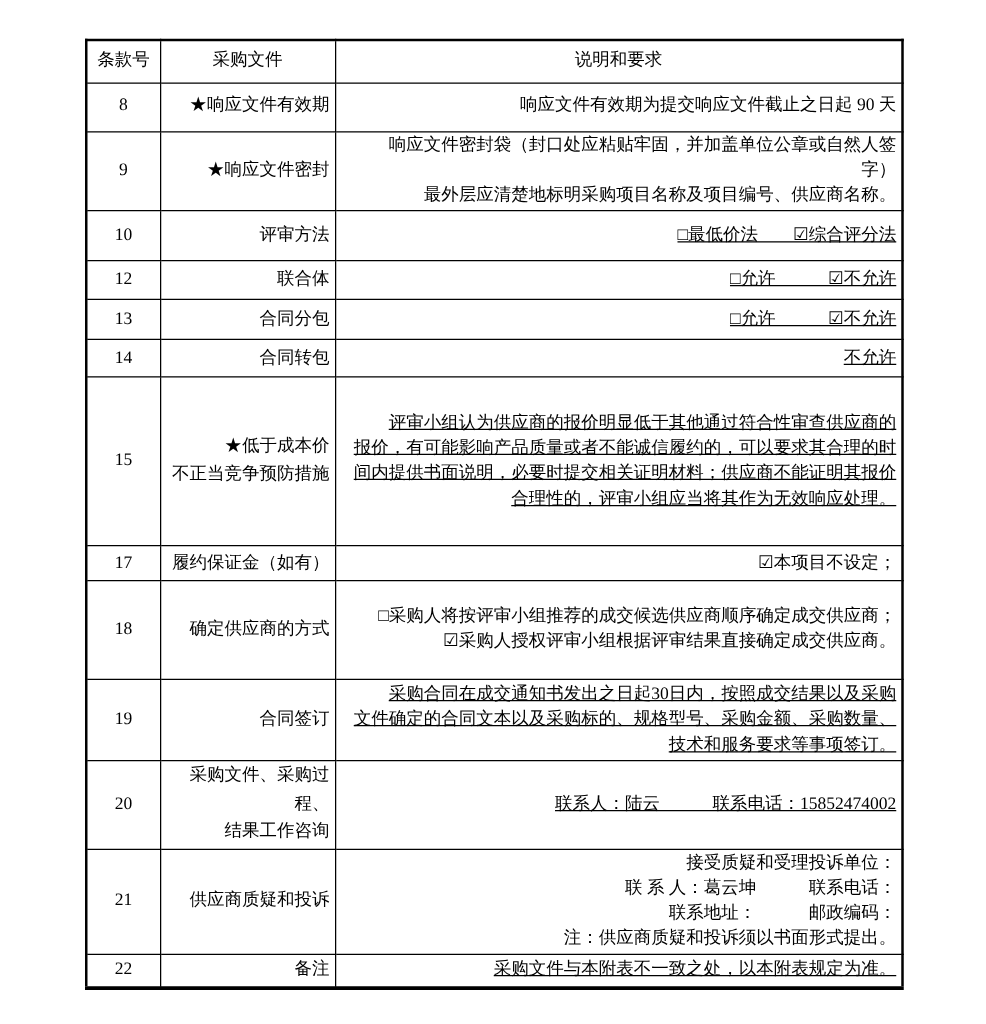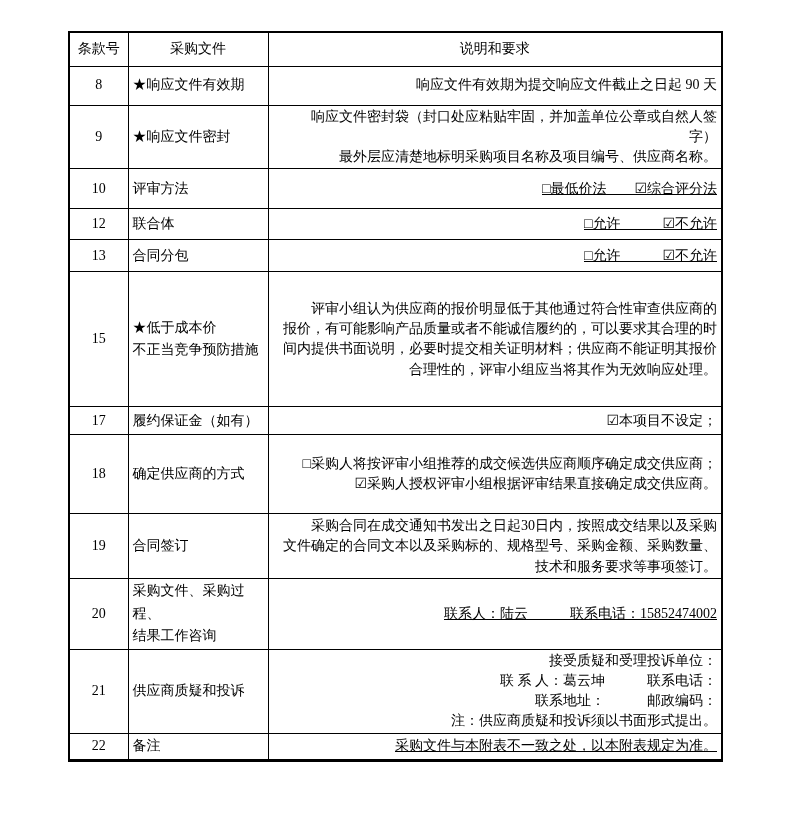"★响应文件有效期" td.name { text-align: left -> right }
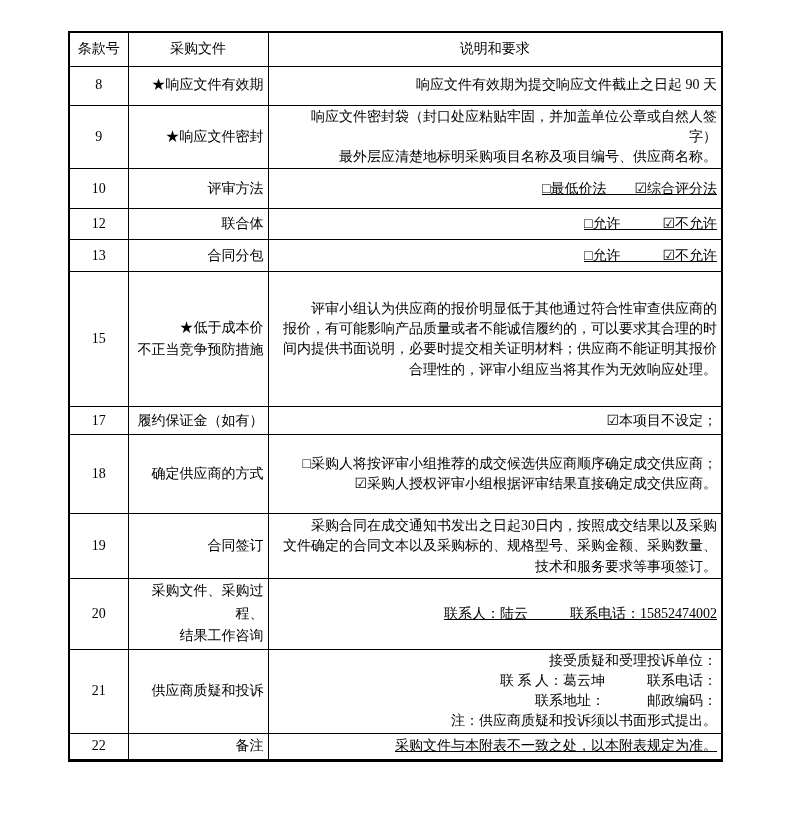"14" tr { html: none -> <tr> <td>14</td> <td>合同转包</td> <td>不允许</td> </tr> }
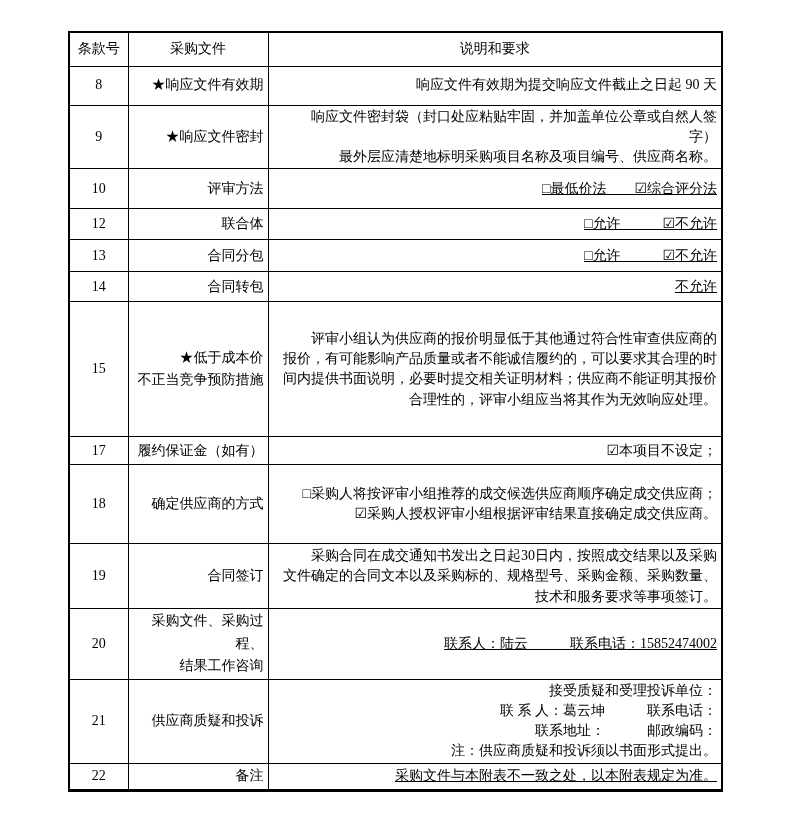"评审小组认为供应商的报价明显低于其他通过符合性审查供应商的报价，有可能影响产品质" .indent2 { text-decoration: none -> underline }
